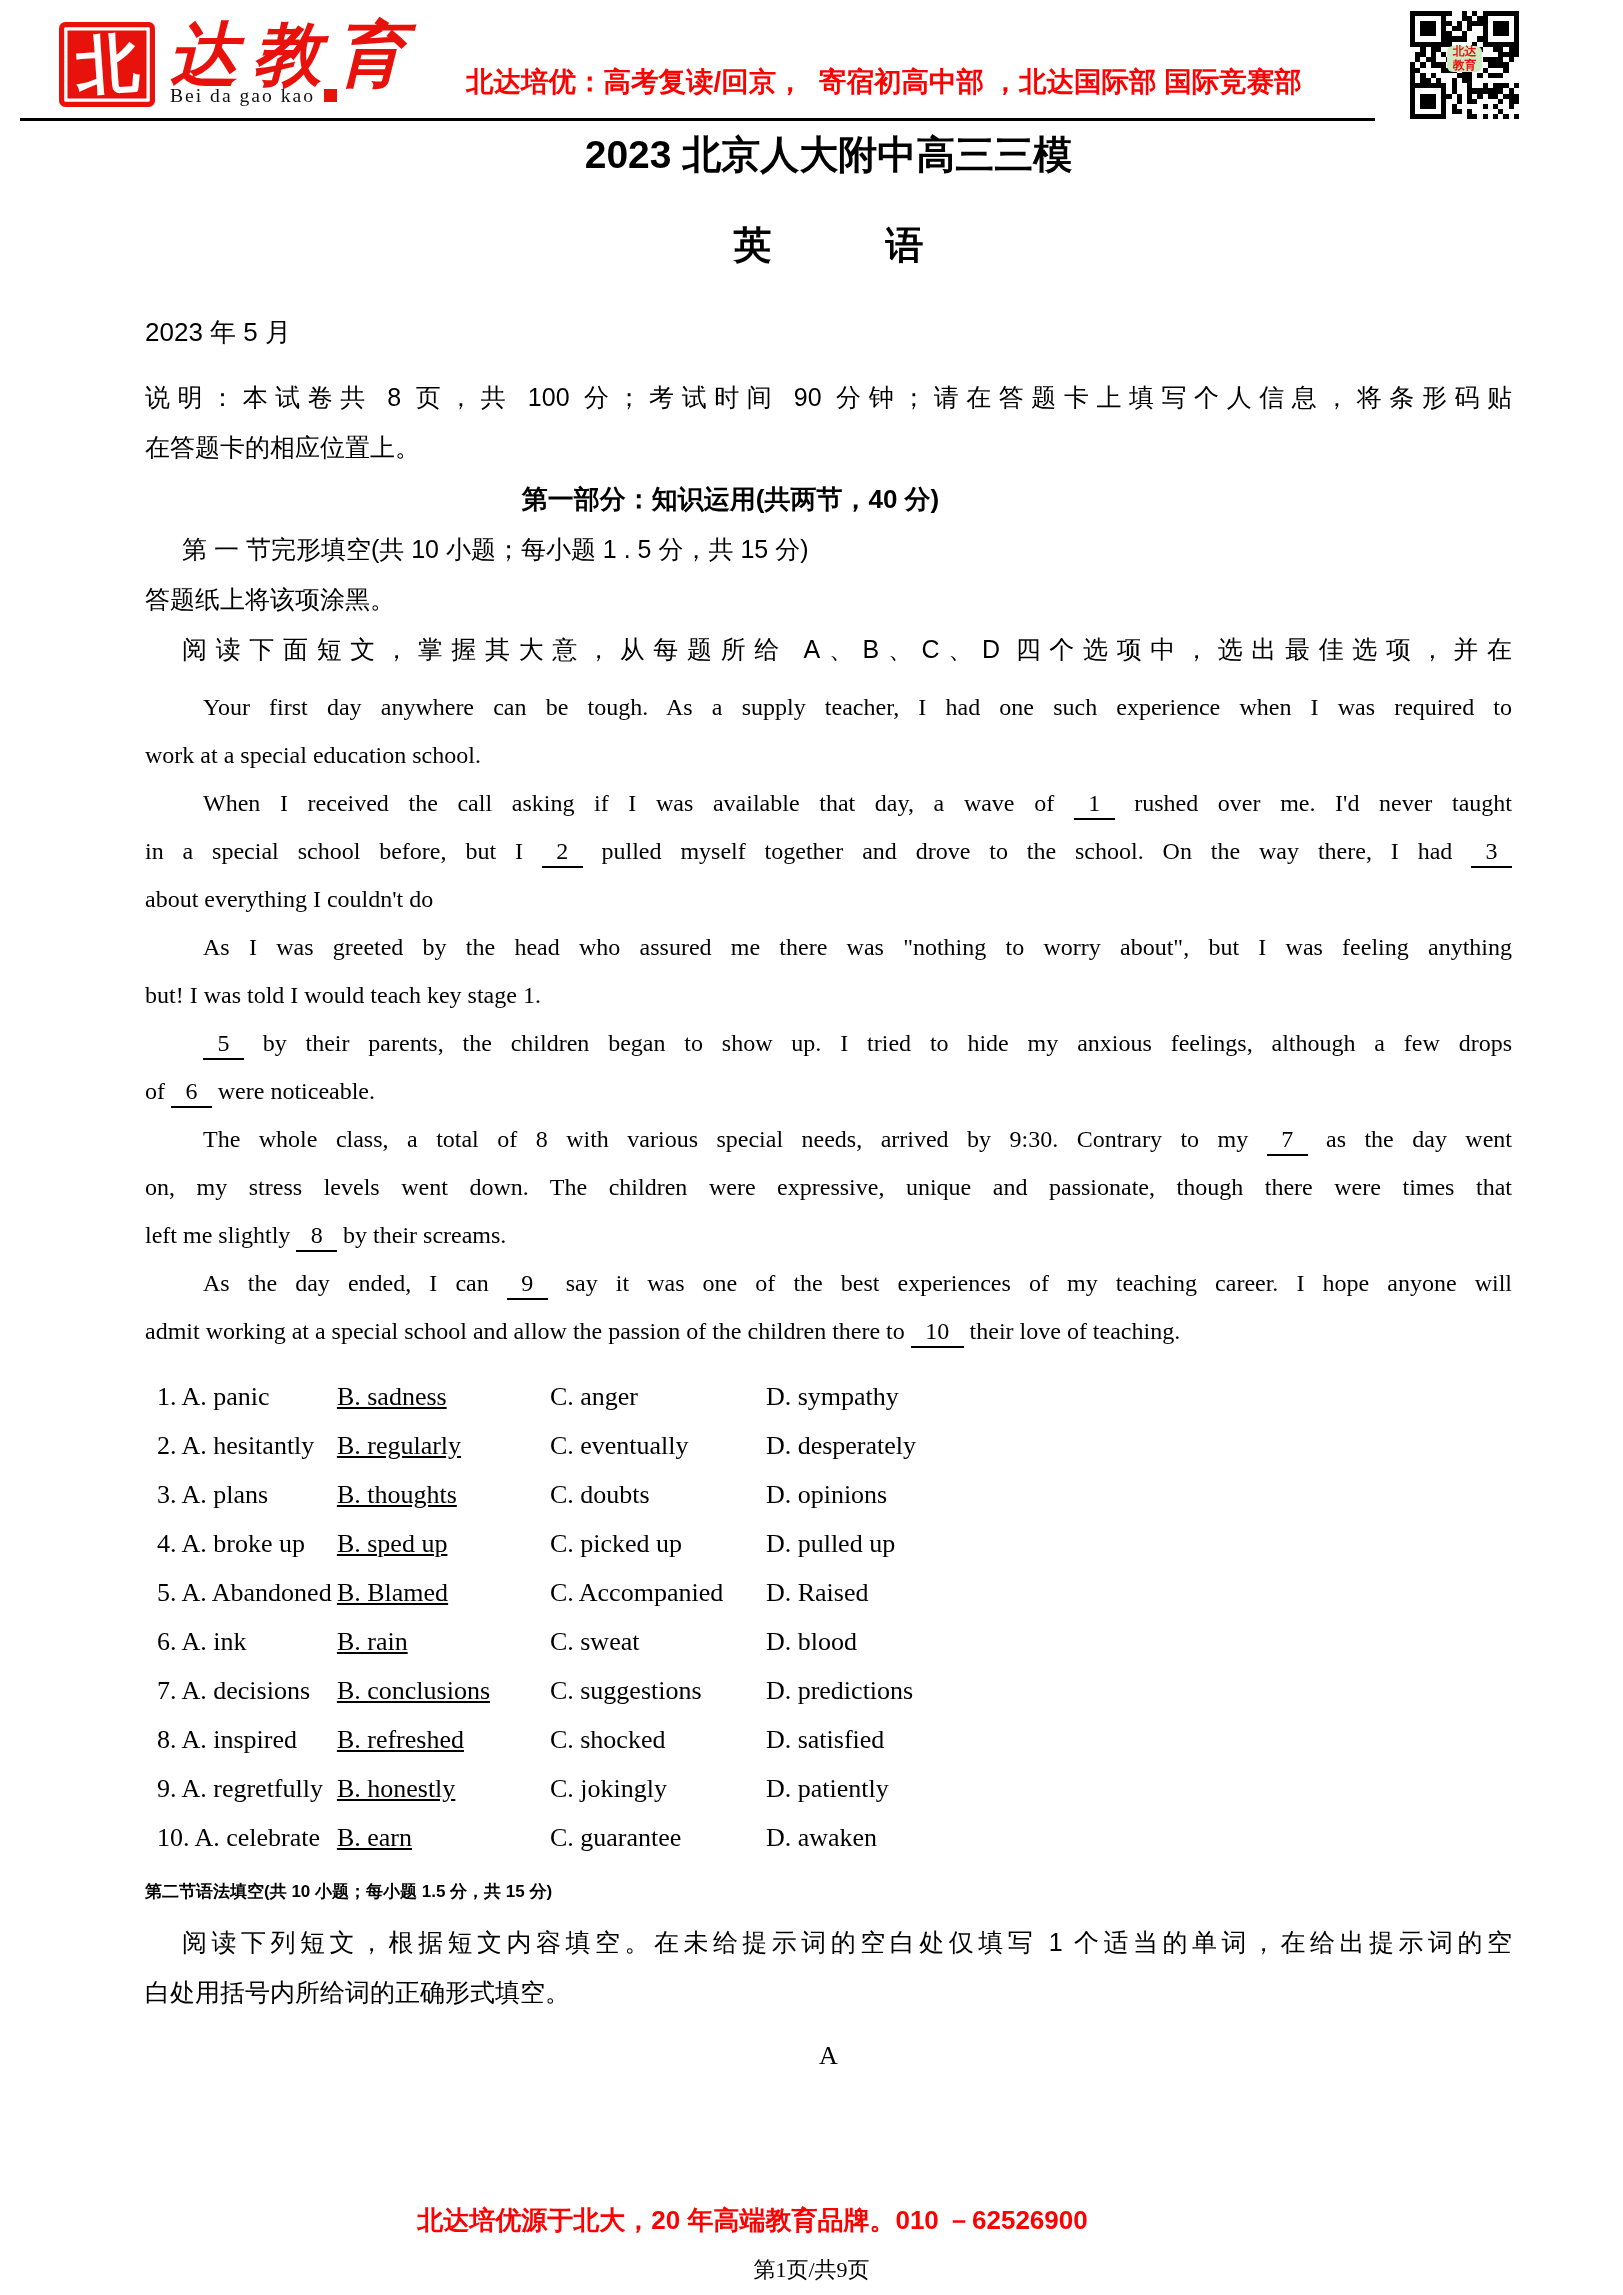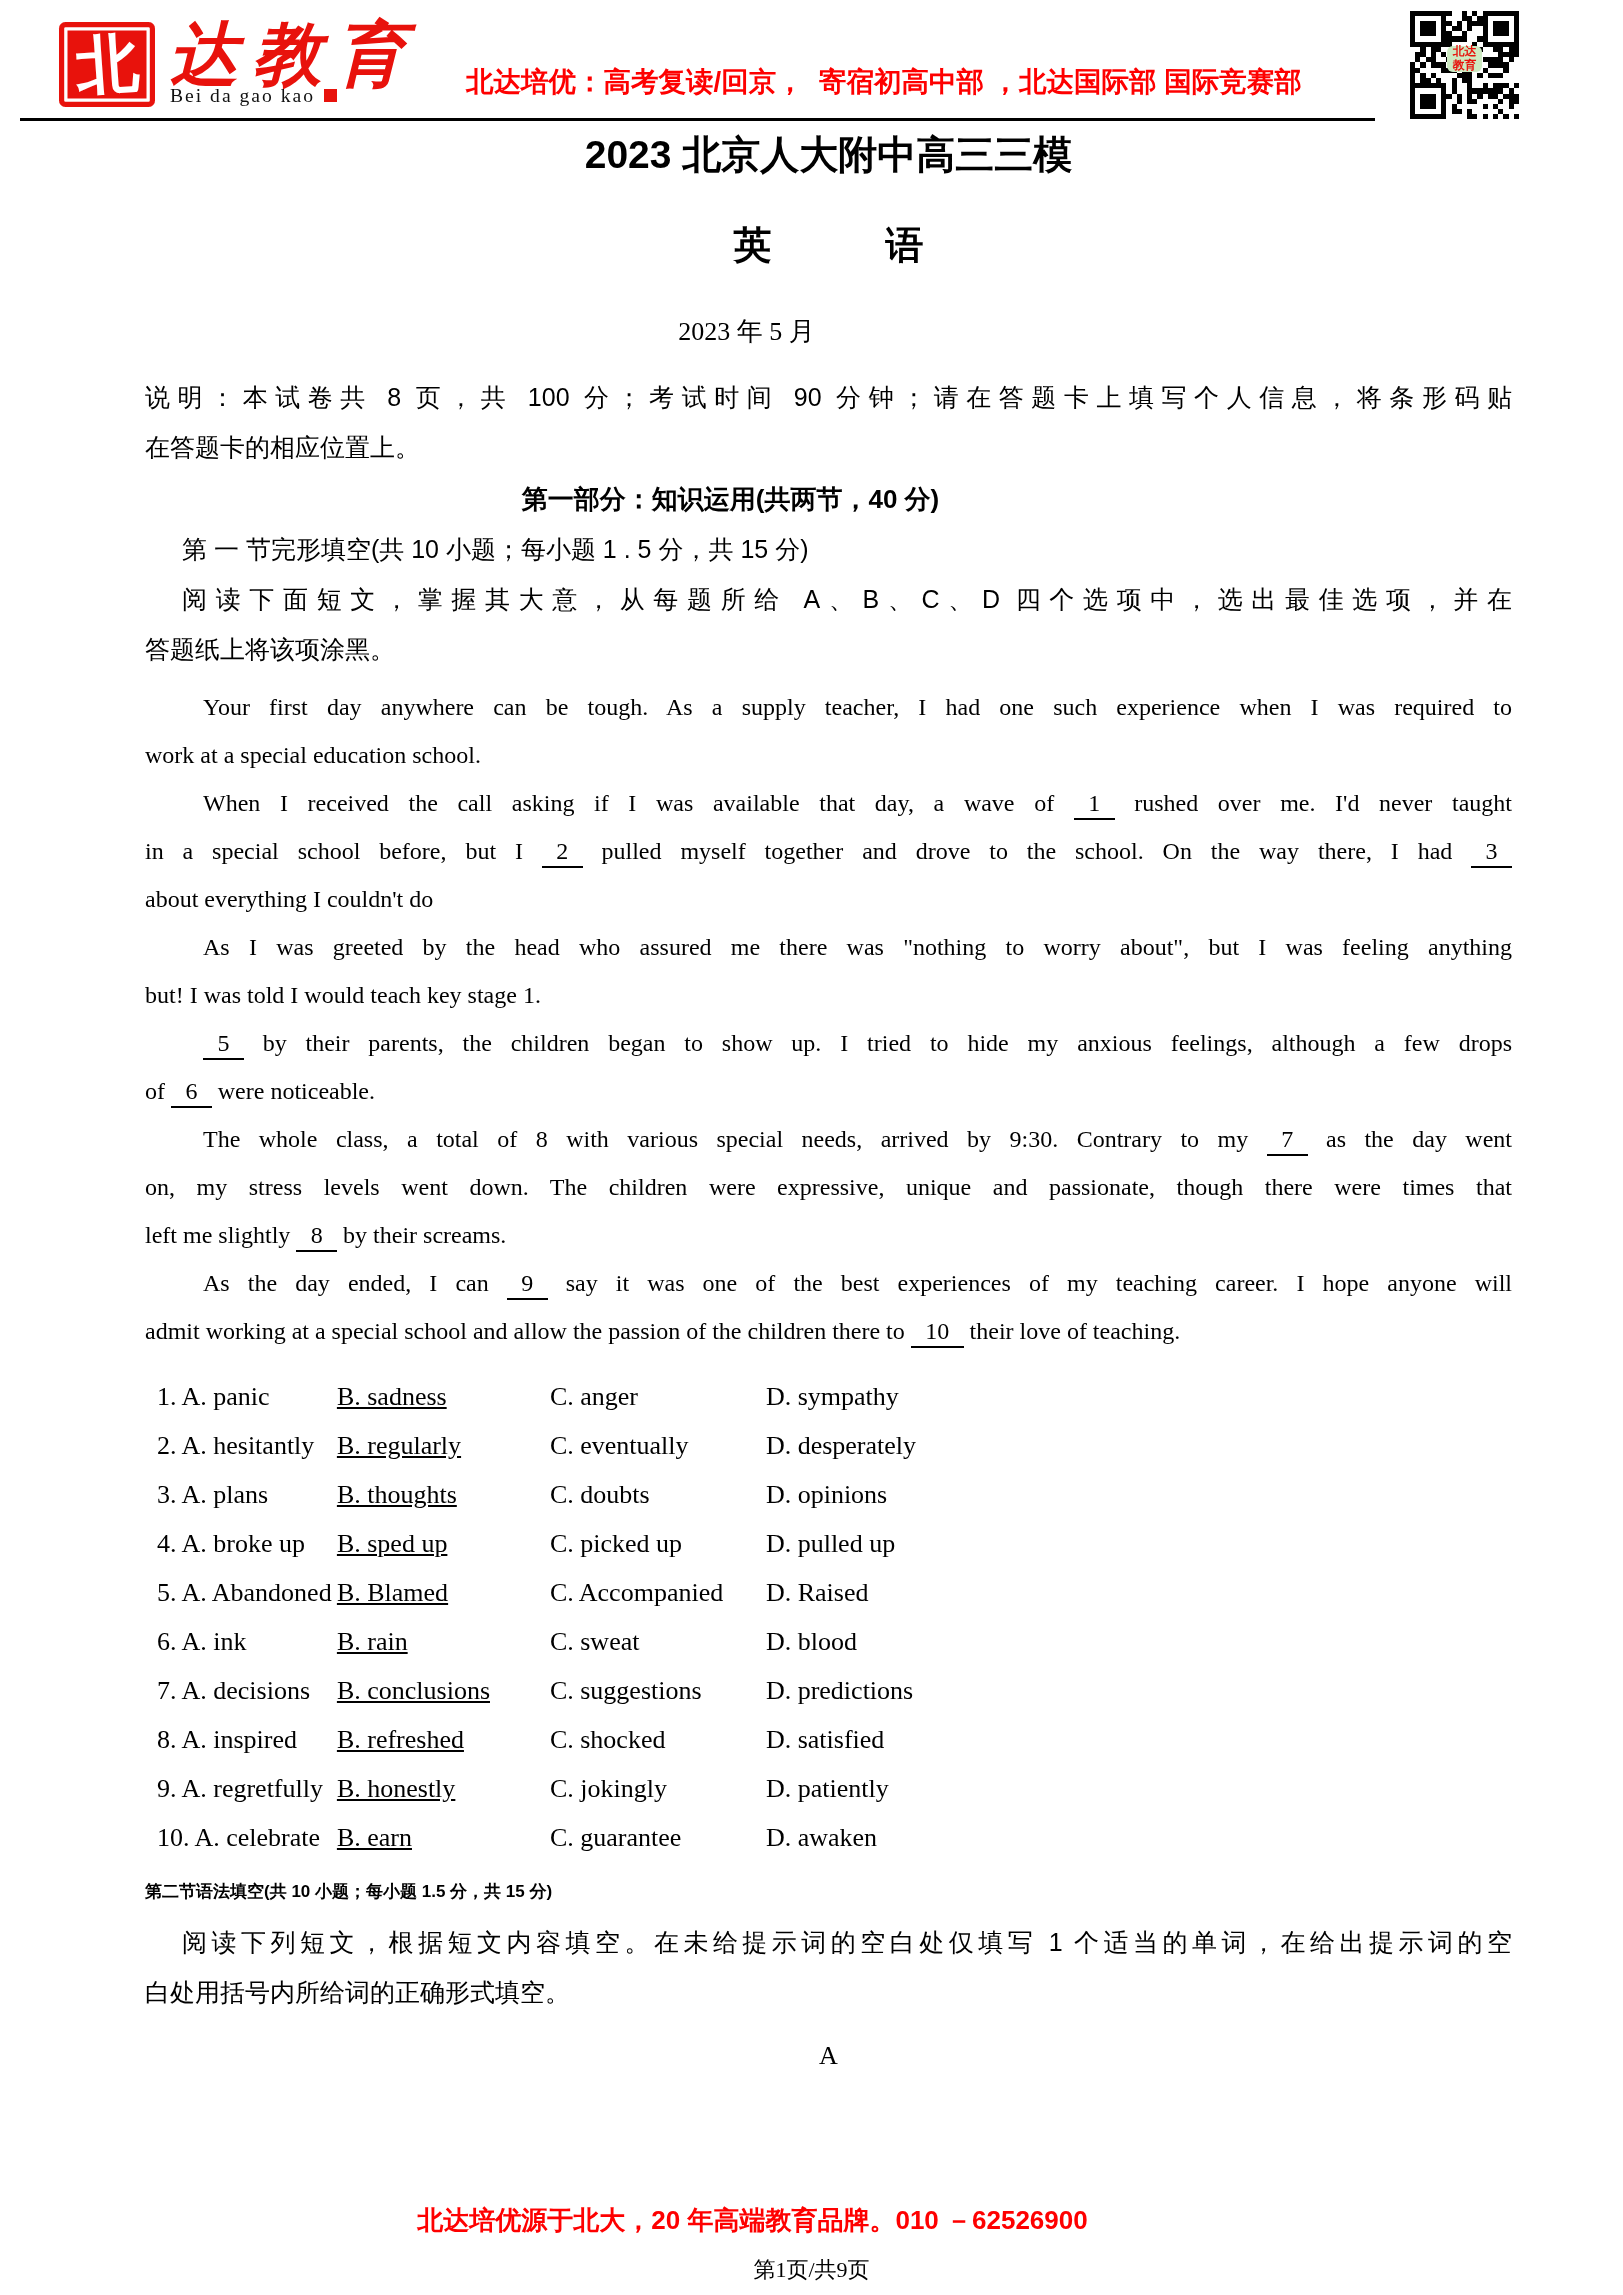"2023 年 5 月" .date { font-family: Liberation Serif, serif -> Liberation Sans, sans-serif; text-align: center -> left }
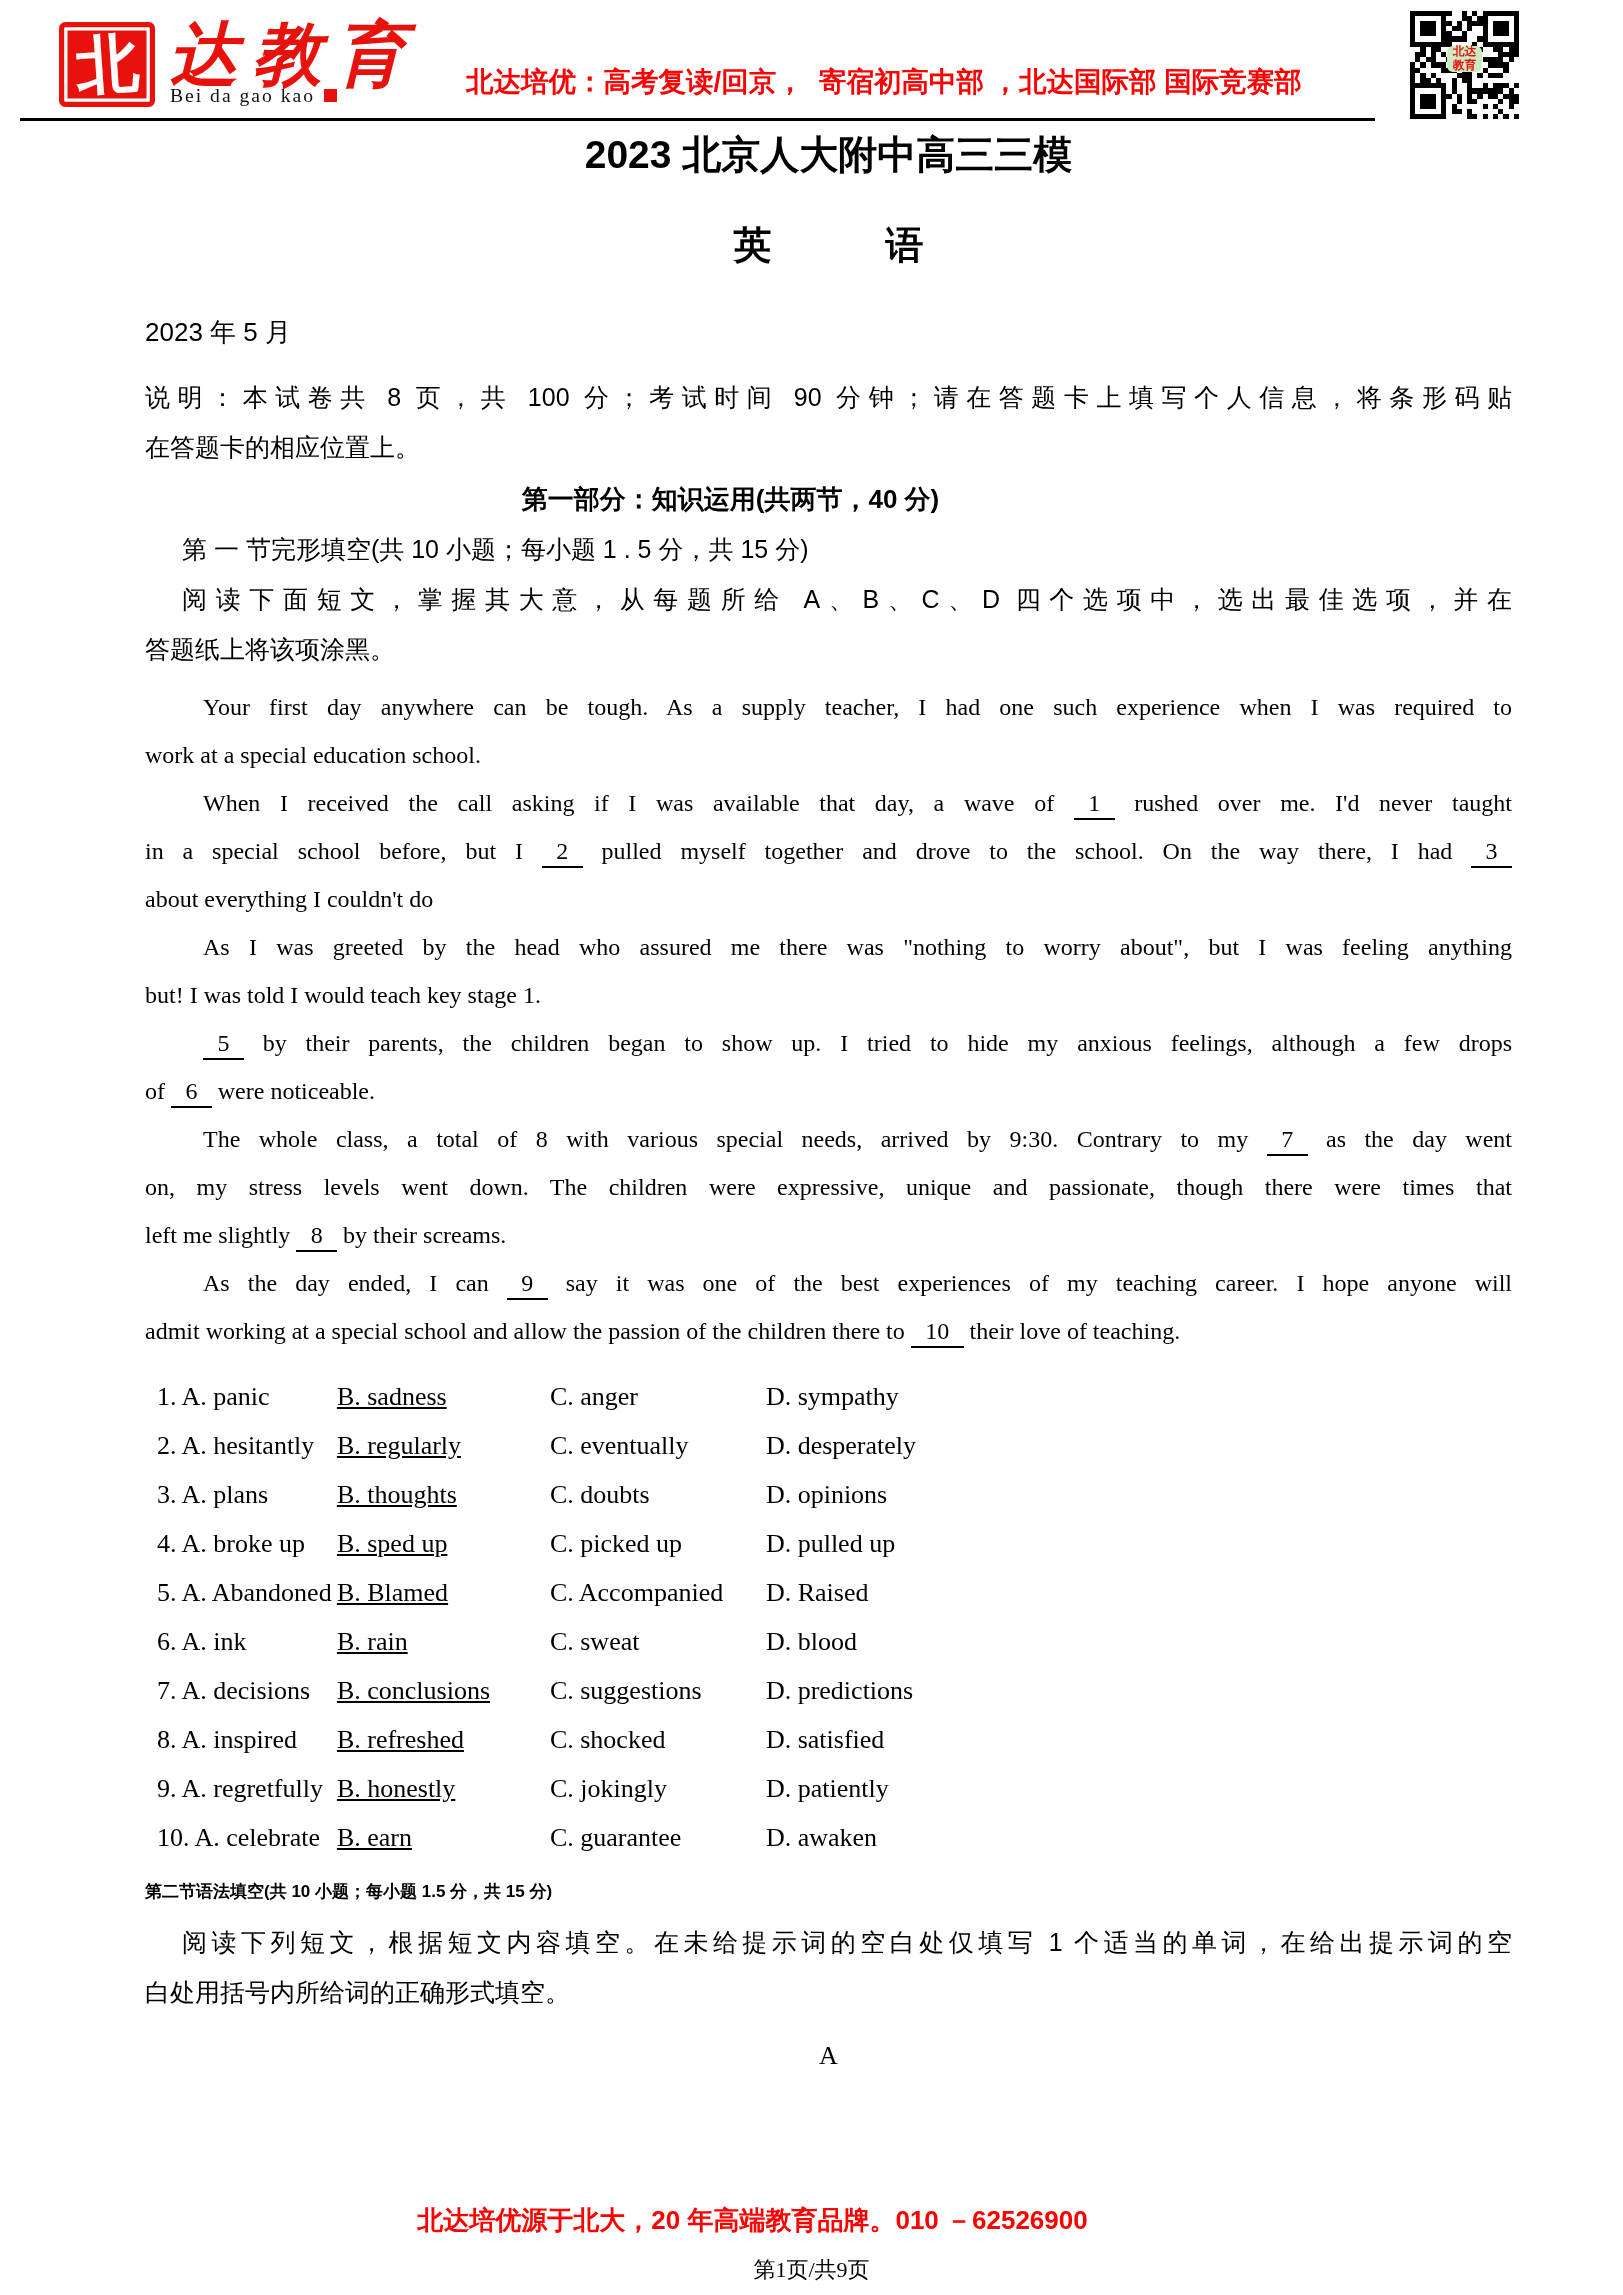"阅读下面短文，掌握其大意，从每题所给 A、B、C、D" p.cn { order: before "答题纸上将该项涂黑。" -> after "答题纸上将该项涂黑。" }
